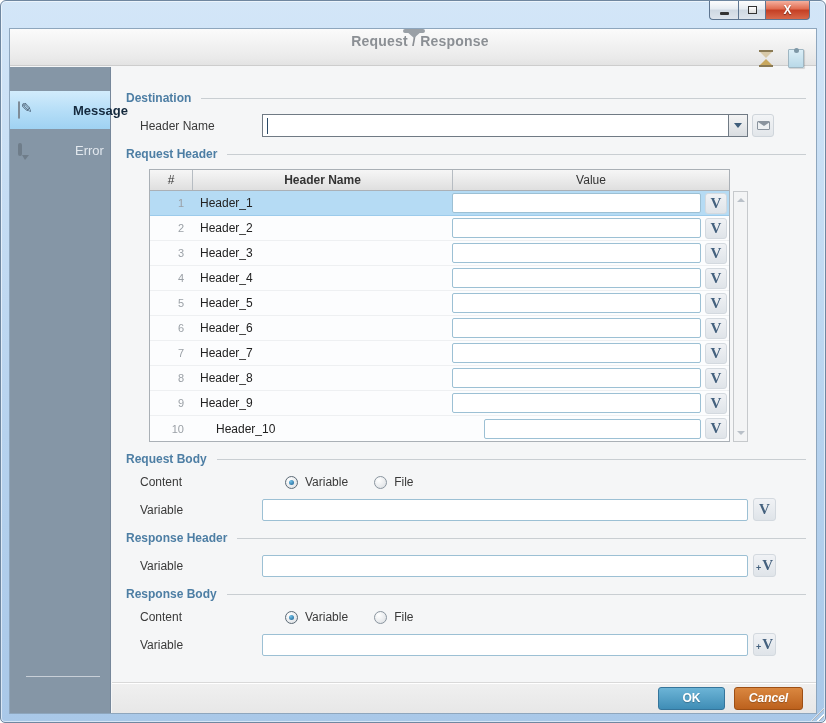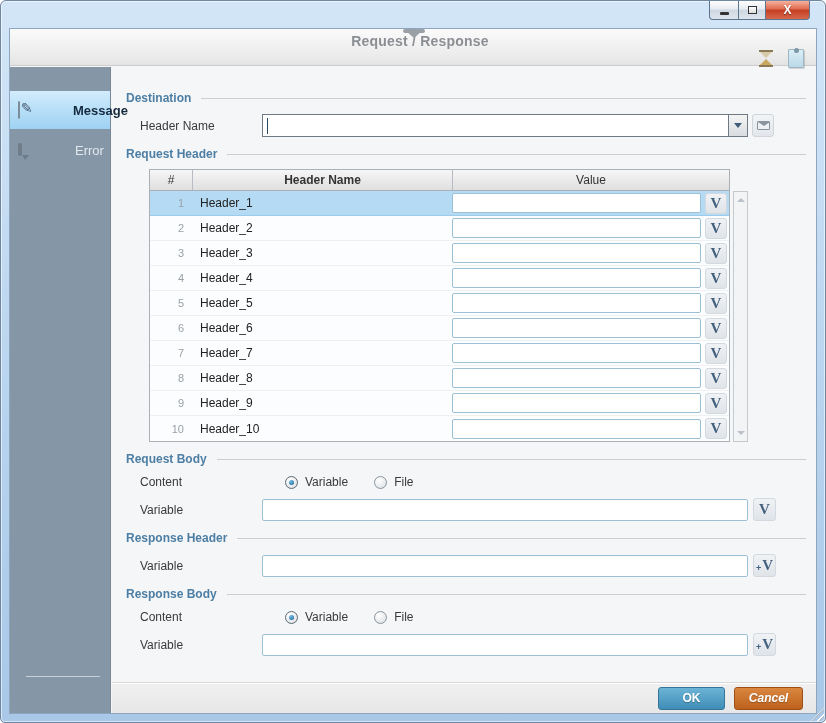"10" .trow:last-child { gap: none -> 16px }
